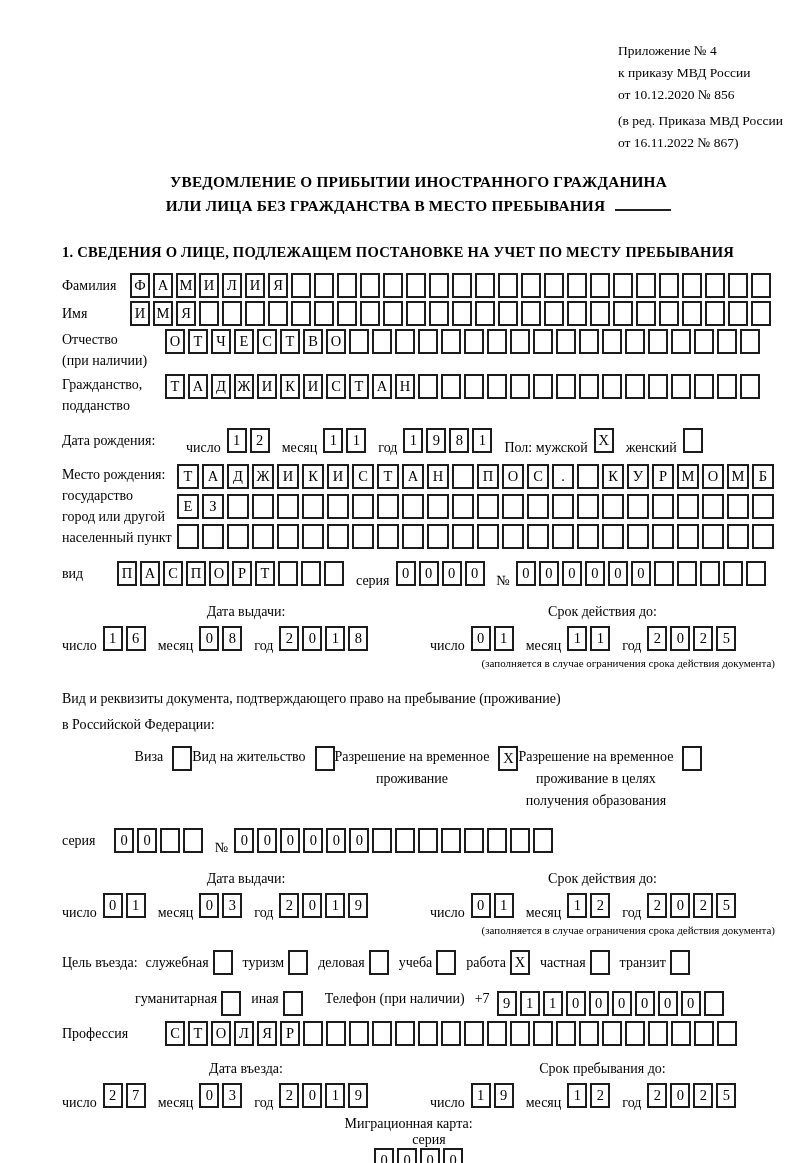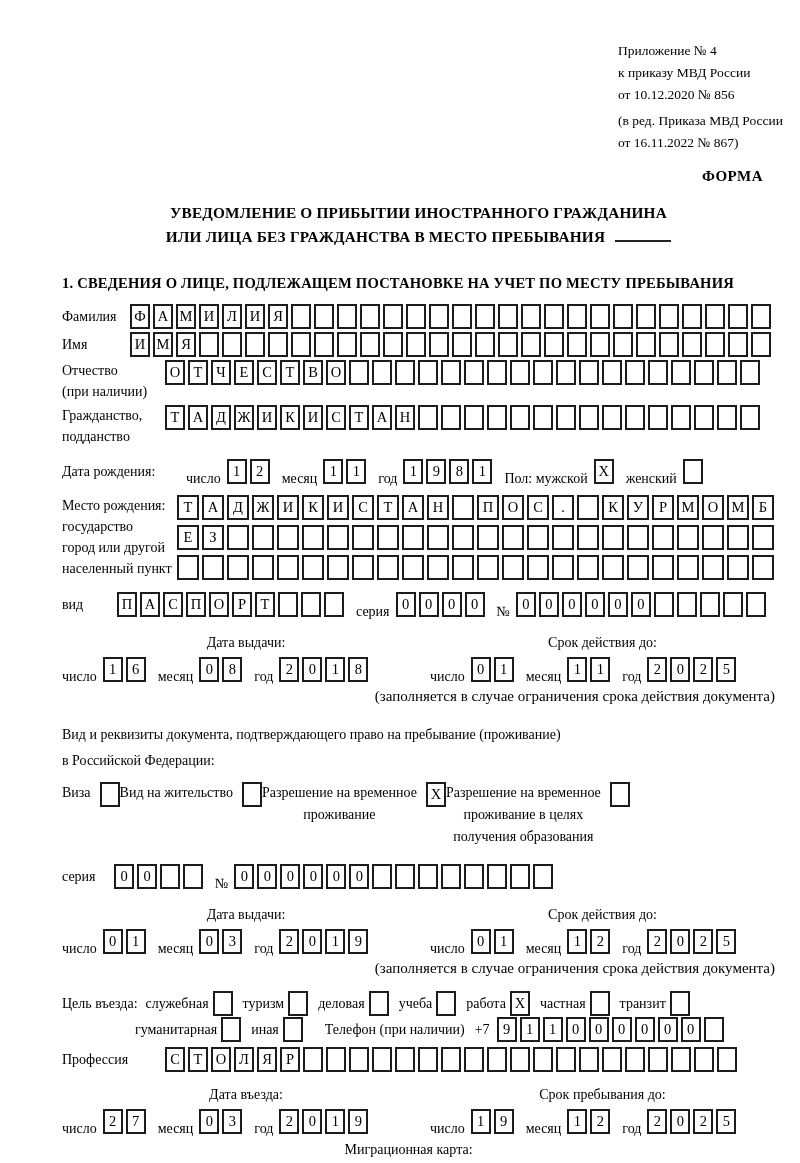"ФОРМА" div.forma { html: <div>ФОРМА</div> -> none }
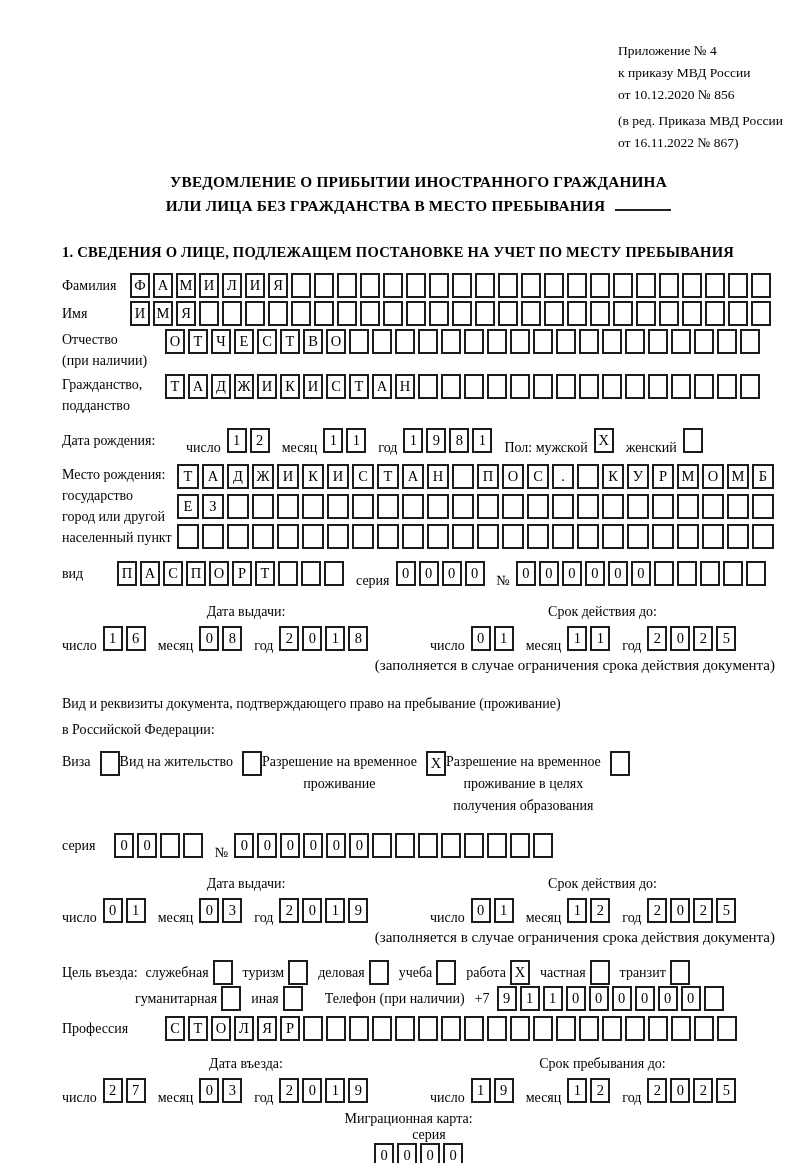"(заполняется в случае ограничения срока" .dnote { font-size: 15px -> 11px }
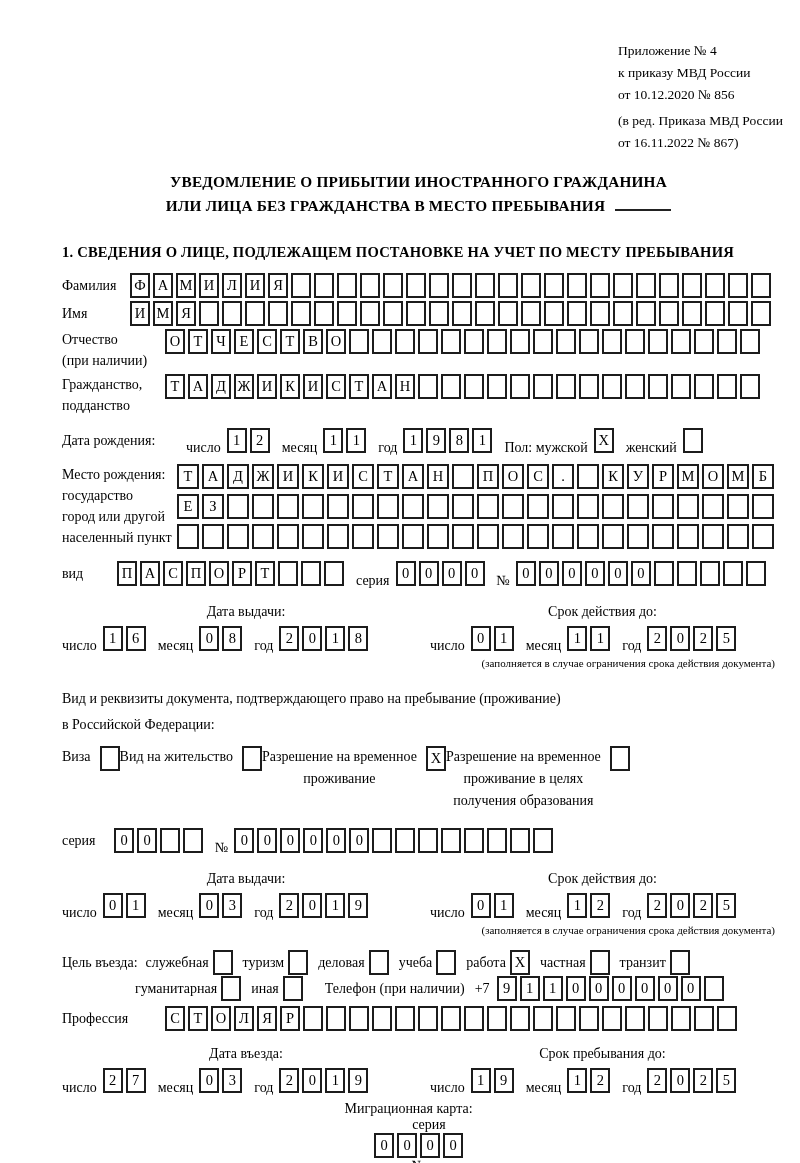"Виза" .visa-row { justify-content: flex-start -> center }
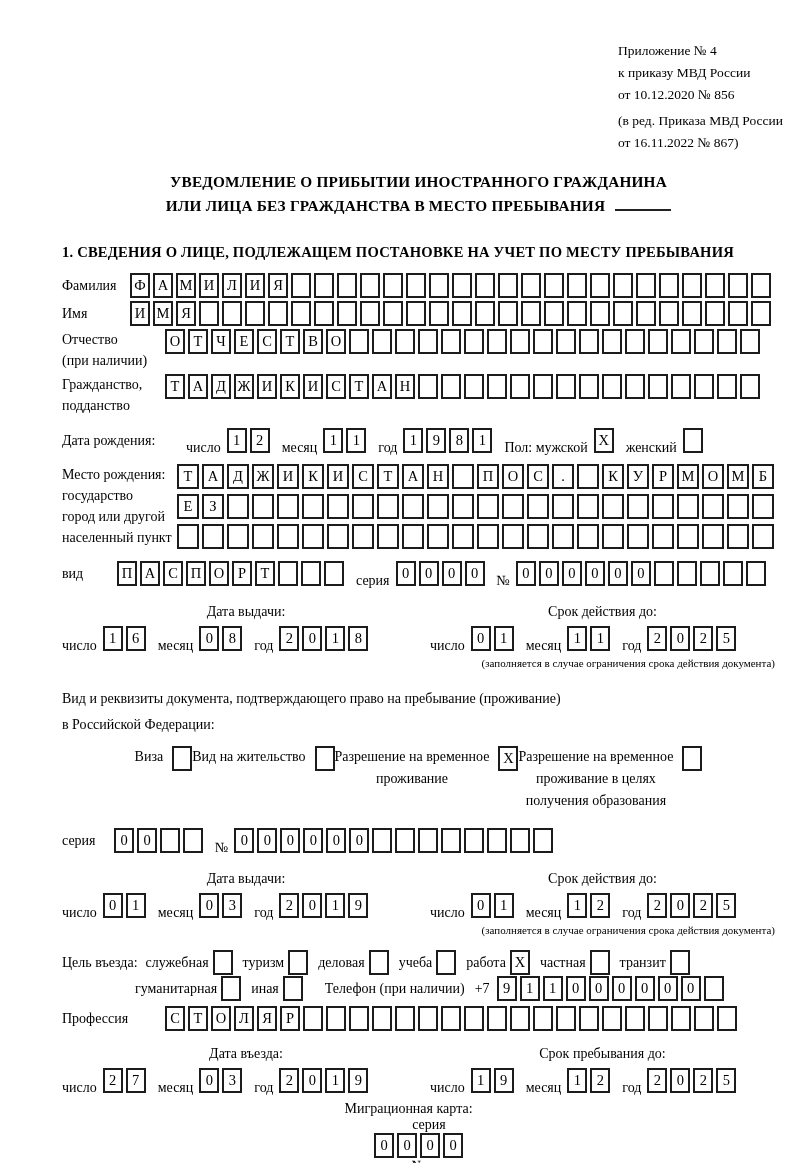"гуманитарная" .purpose2 { align-items: center -> flex-start; margin-top: 1px -> 16px }
